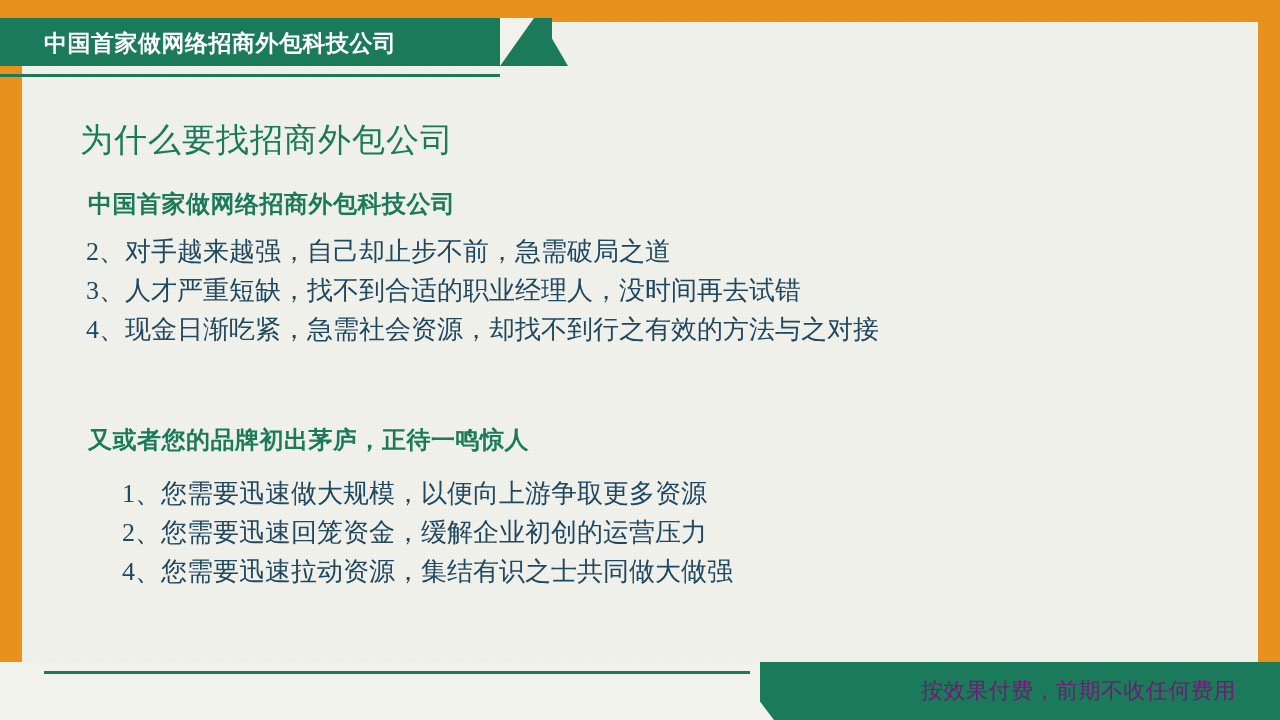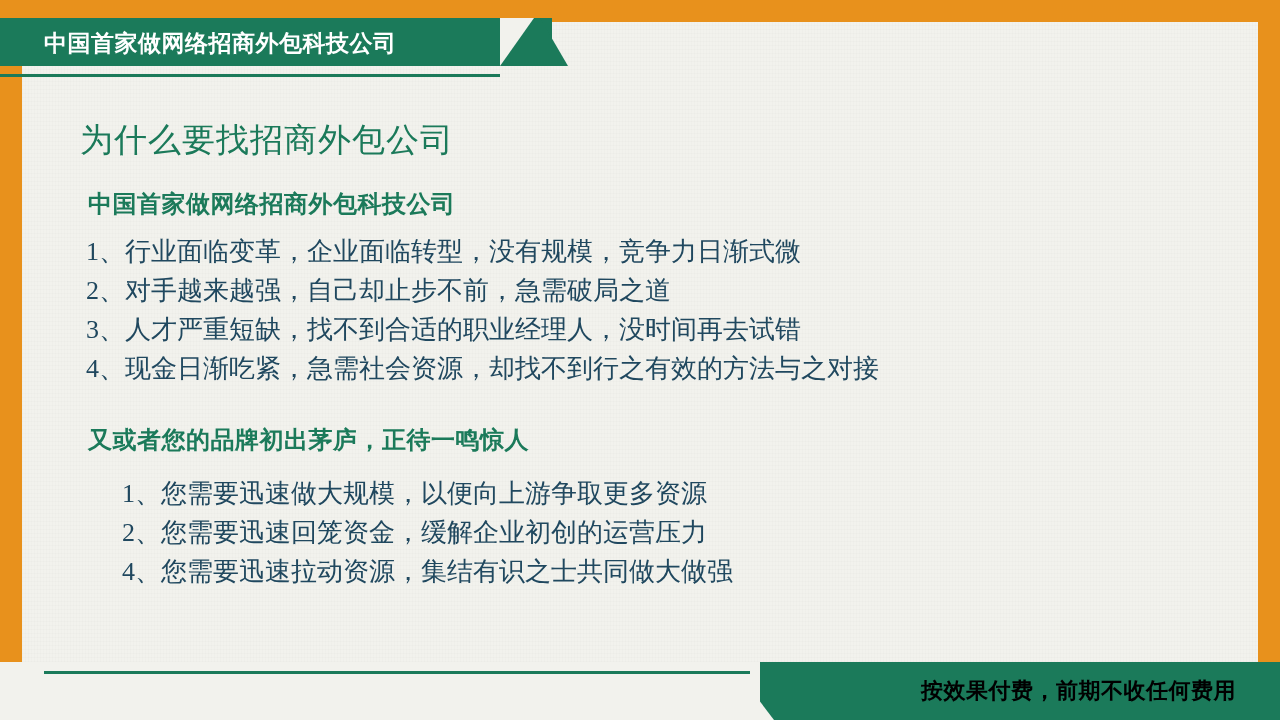"1、行业面临变革，企业面临转型，没有规模，竞争力日渐式微" div.list-item { html: <div>1、行业面临变革，企业面临转型，没有规模，竞争力日渐式微</div> -> none }
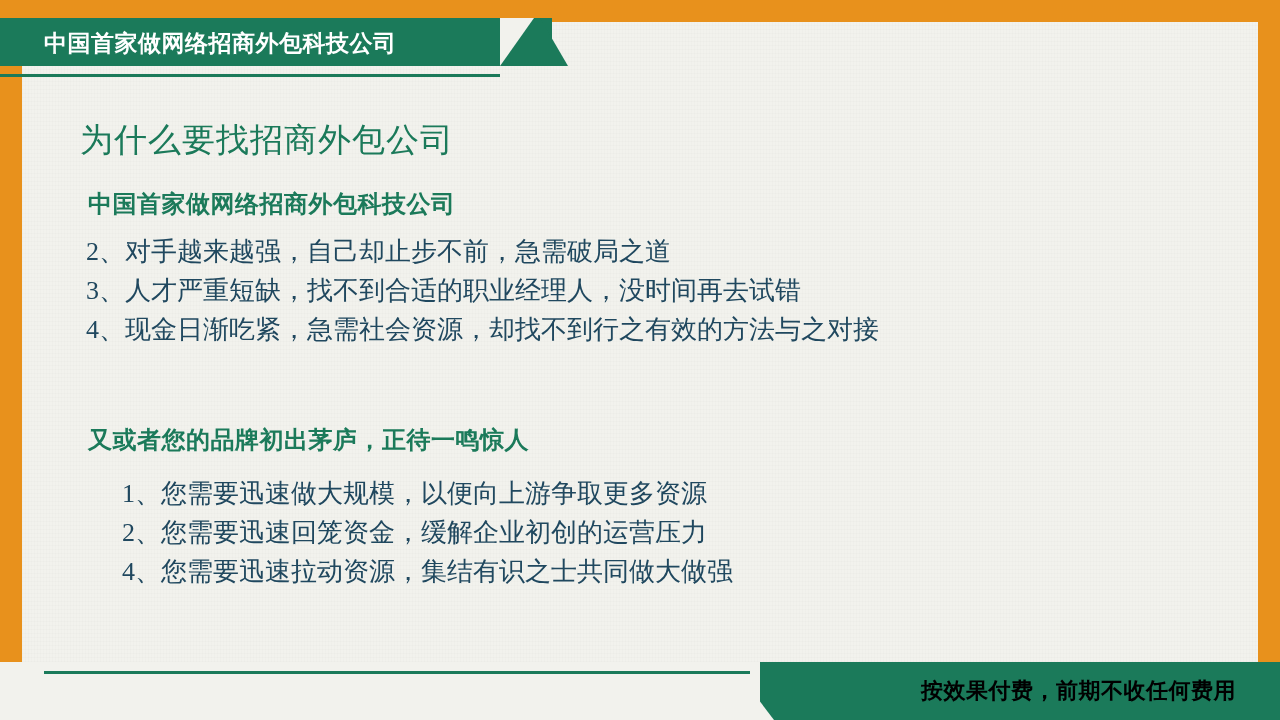"按效果付费，前期不收任何费用" .bottom-text { color: #000000 -> #701a75; font-weight: bold -> normal }
